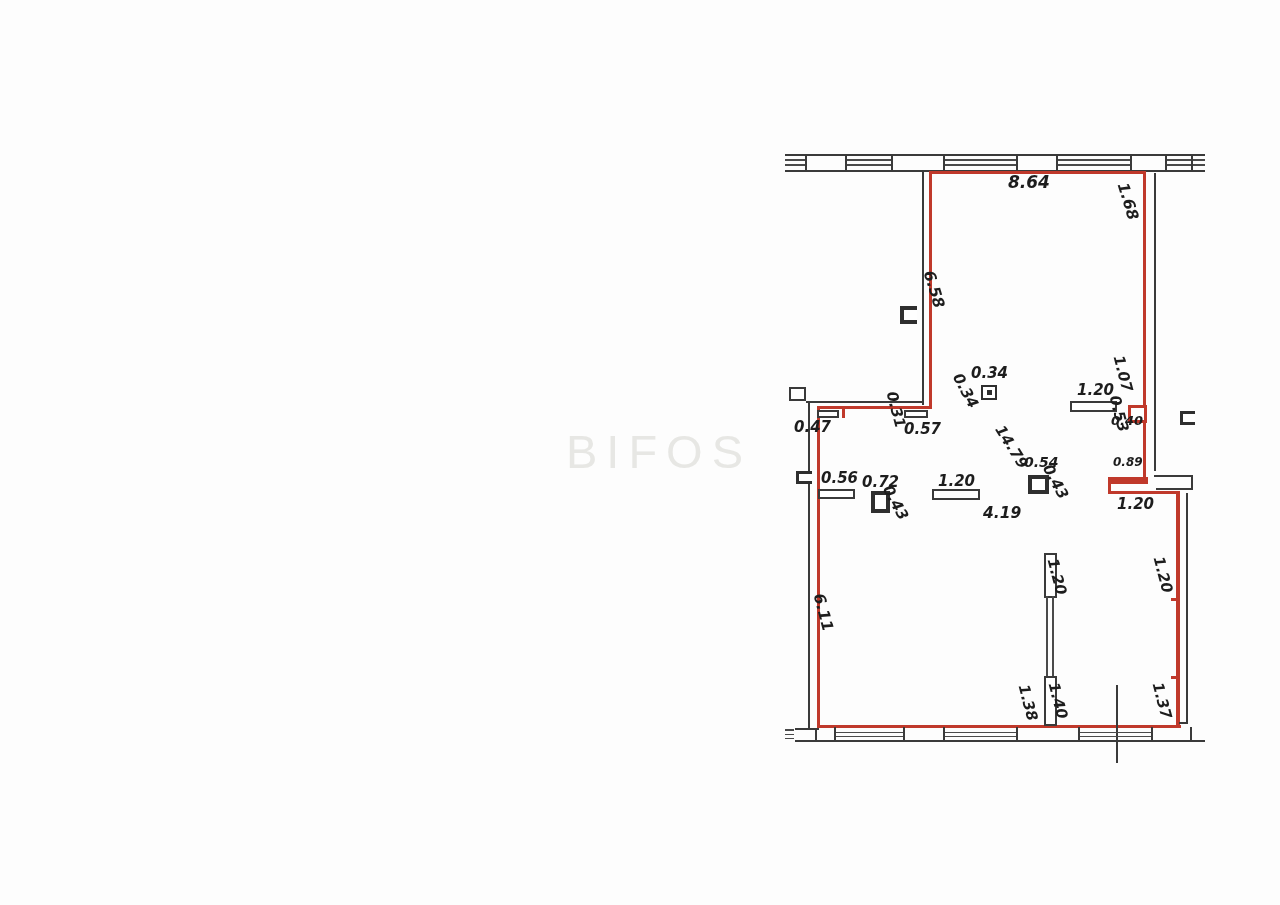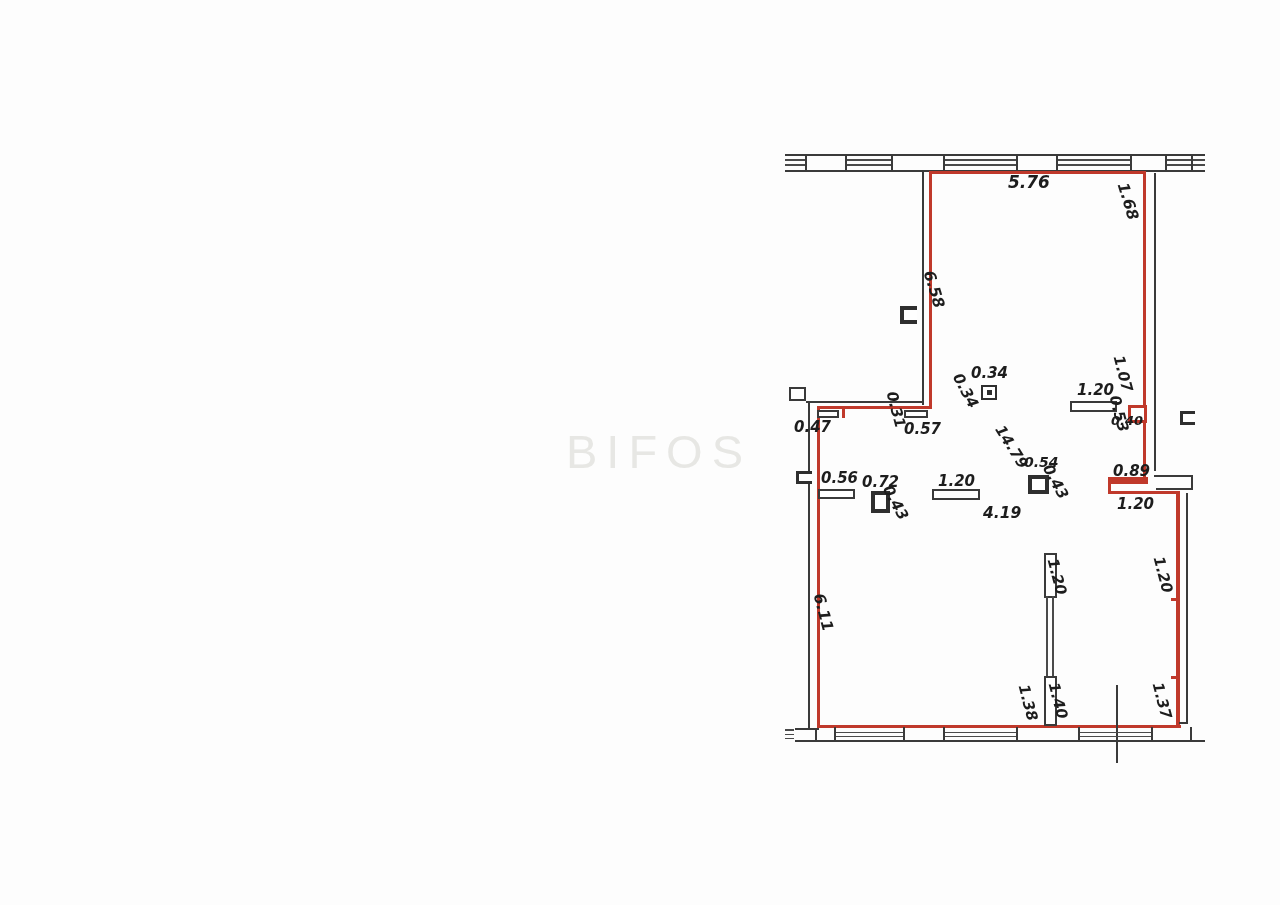"5.76" div.label { text: 5.76 -> 8.64 }
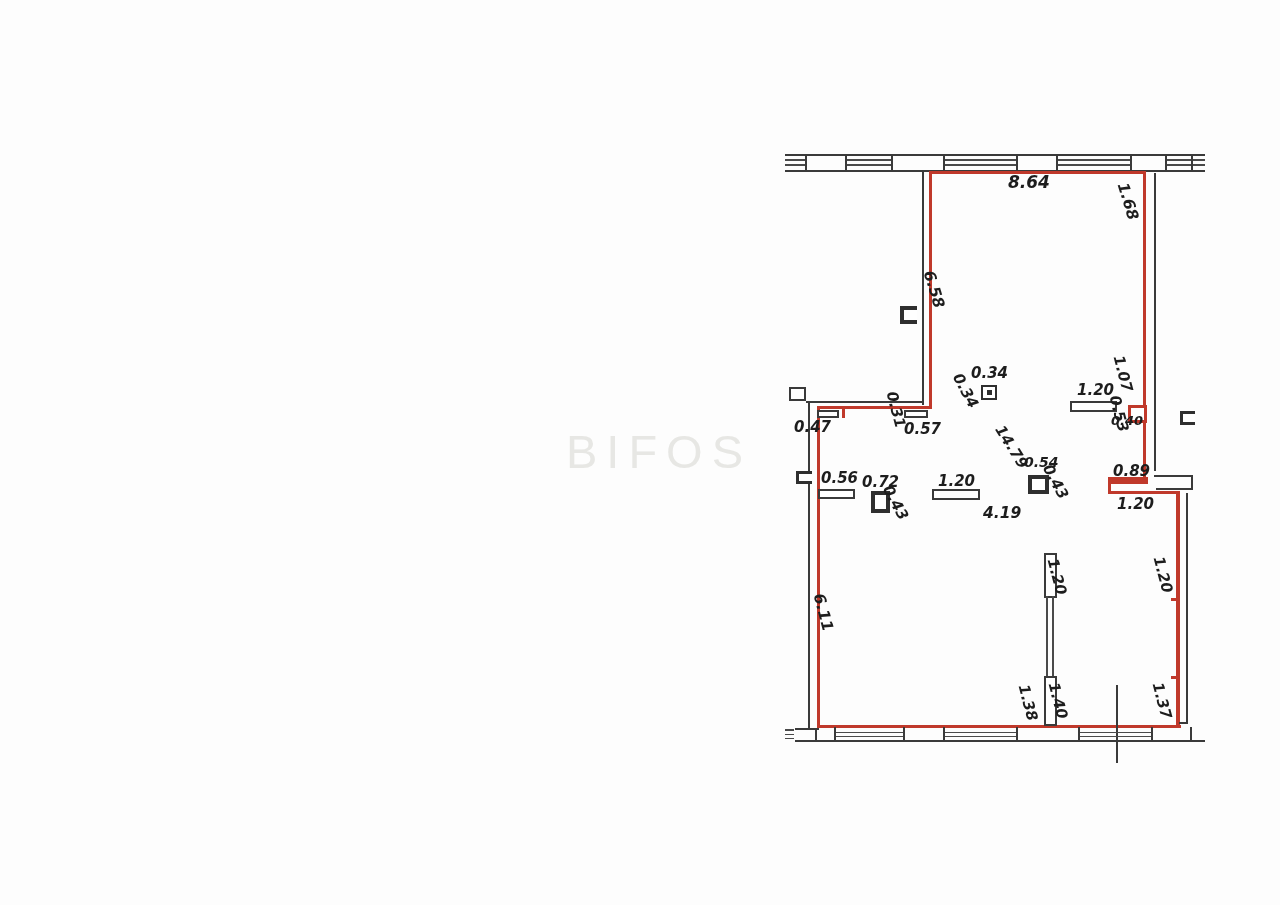"0.89" div.label { font-size: 15px -> 12px; margin-top: 8px -> none }
